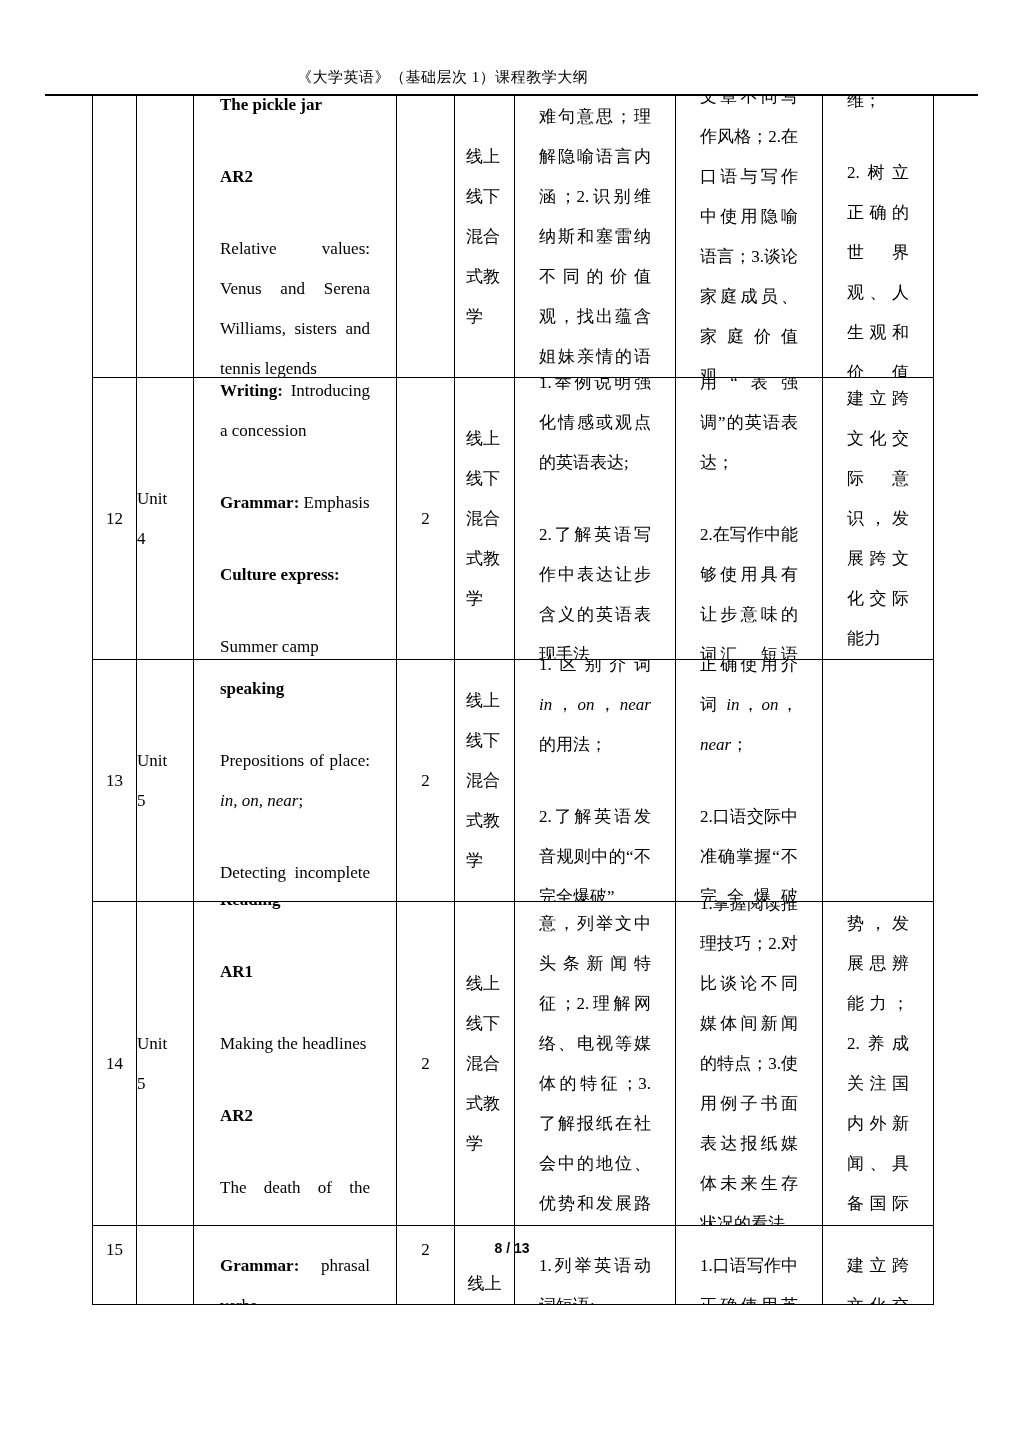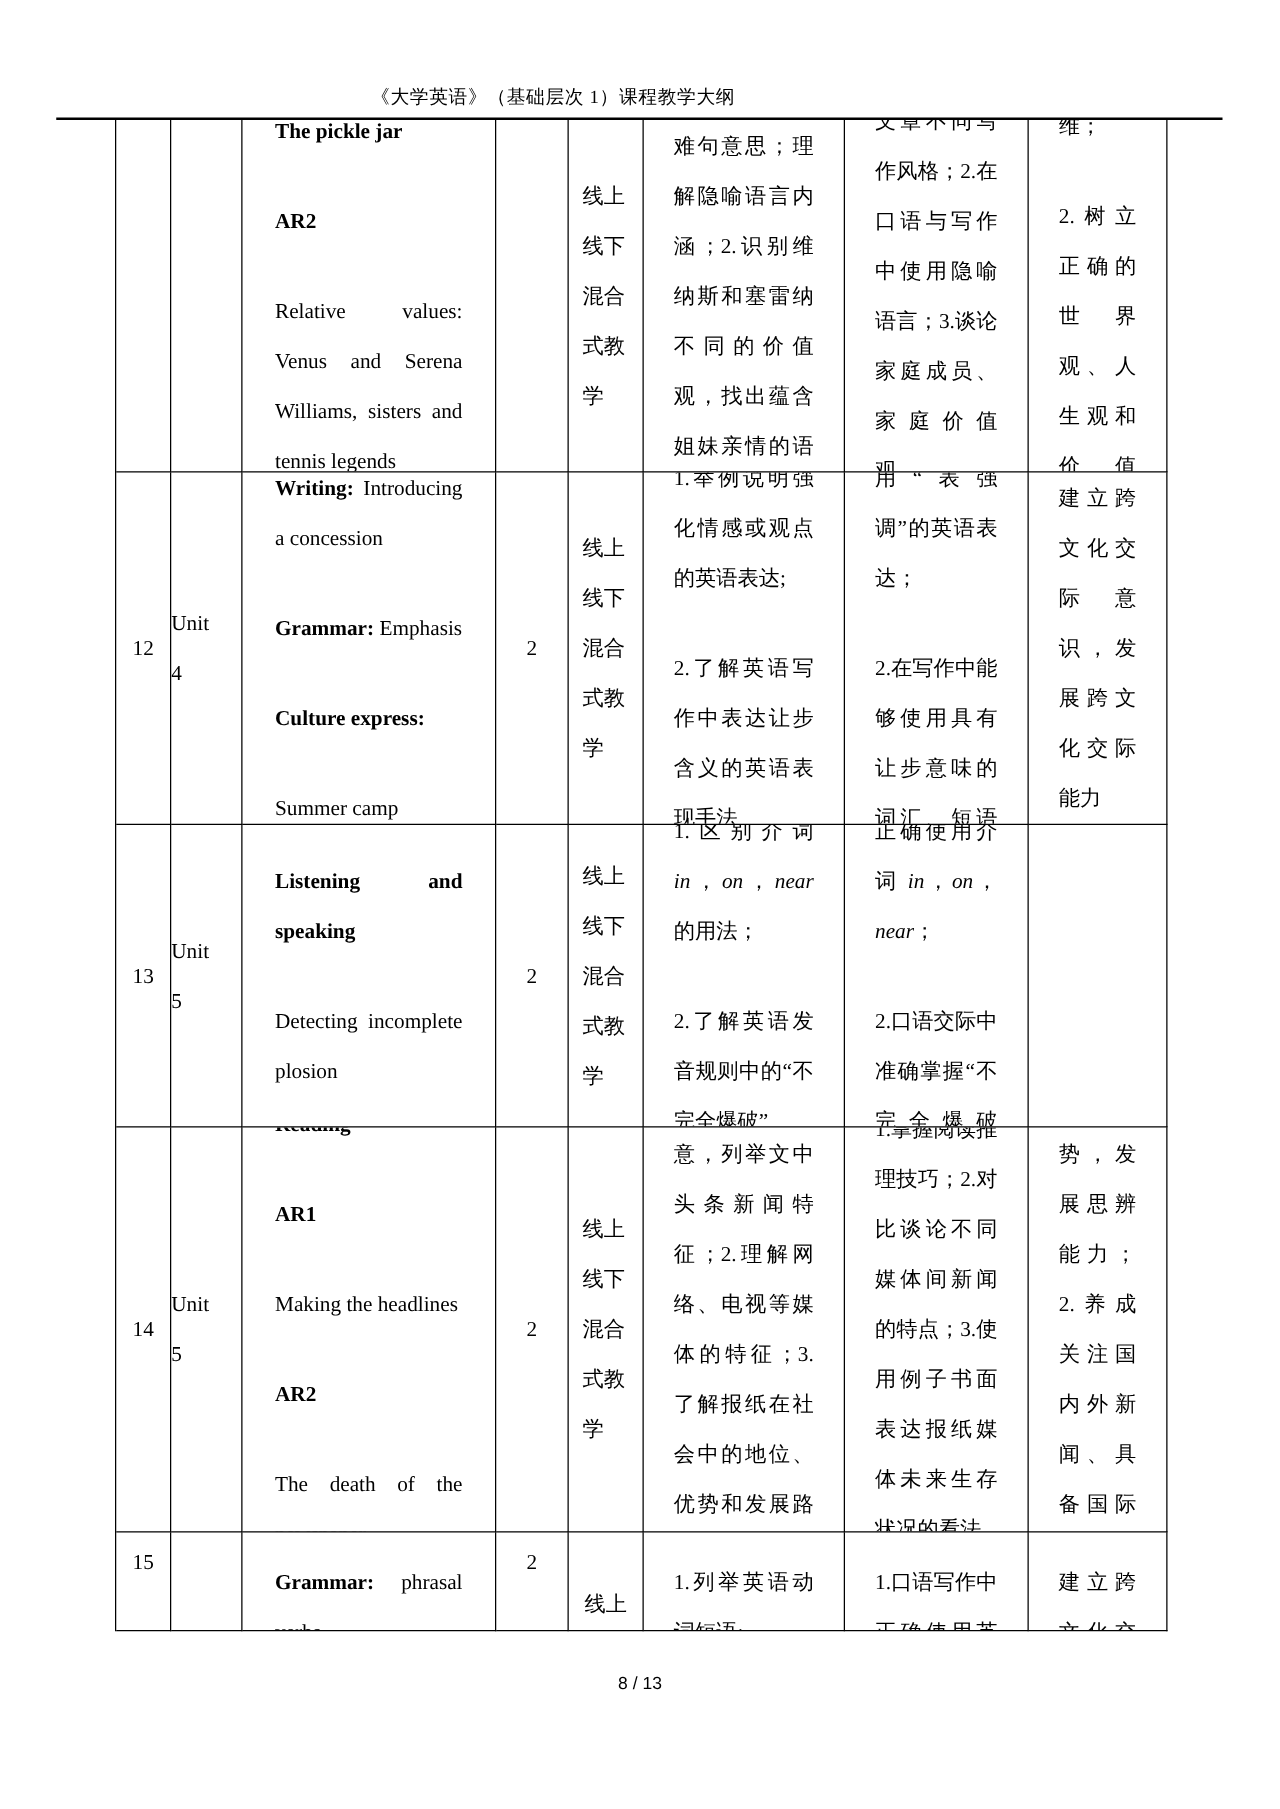"Prepositions of place: in, on," p { html: none -> <p><span>Prepositions of place: </span><i>in, on, near</i><span>;</span></p> }
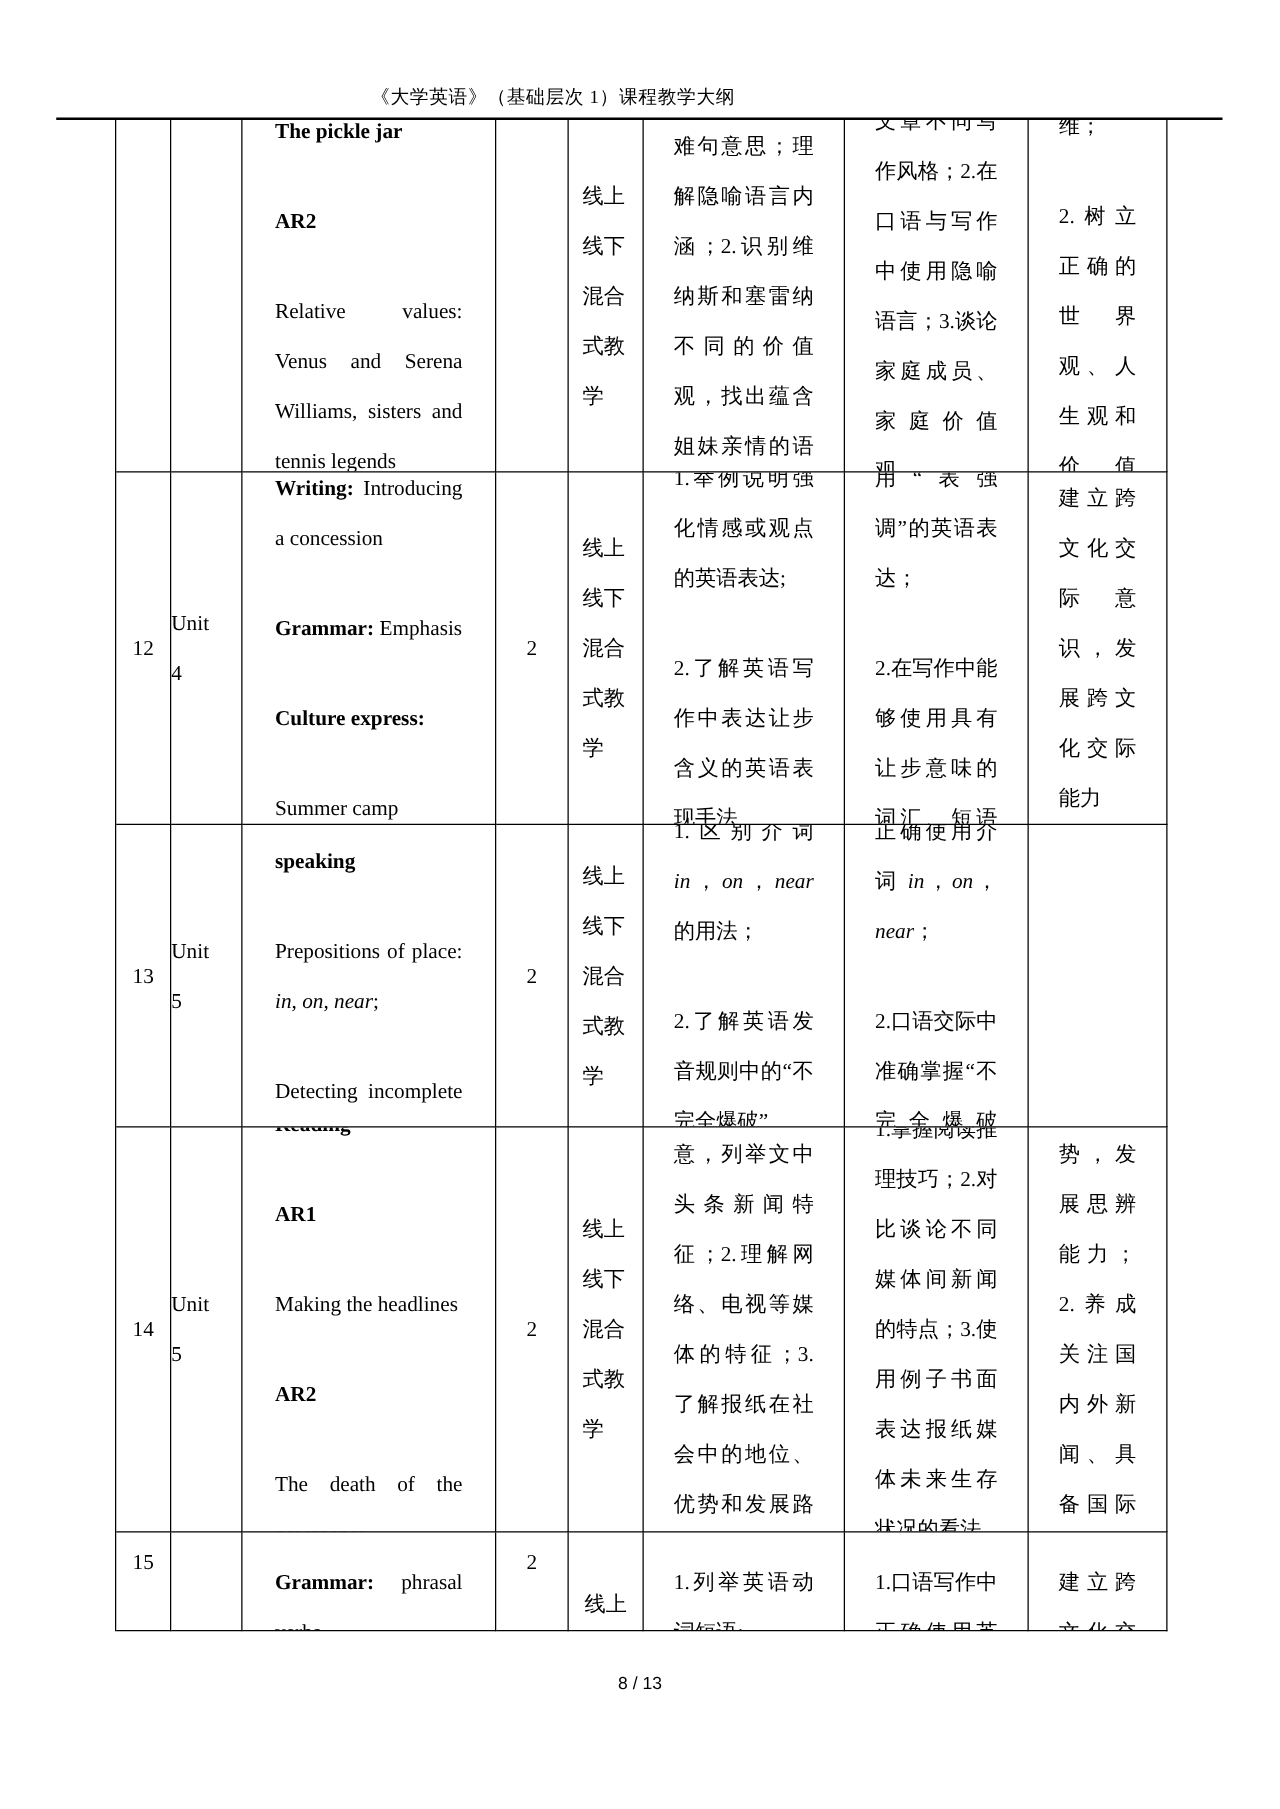"8 / 13" .page-footer { font-weight: normal -> bold; top: 1336px -> 1238px }
